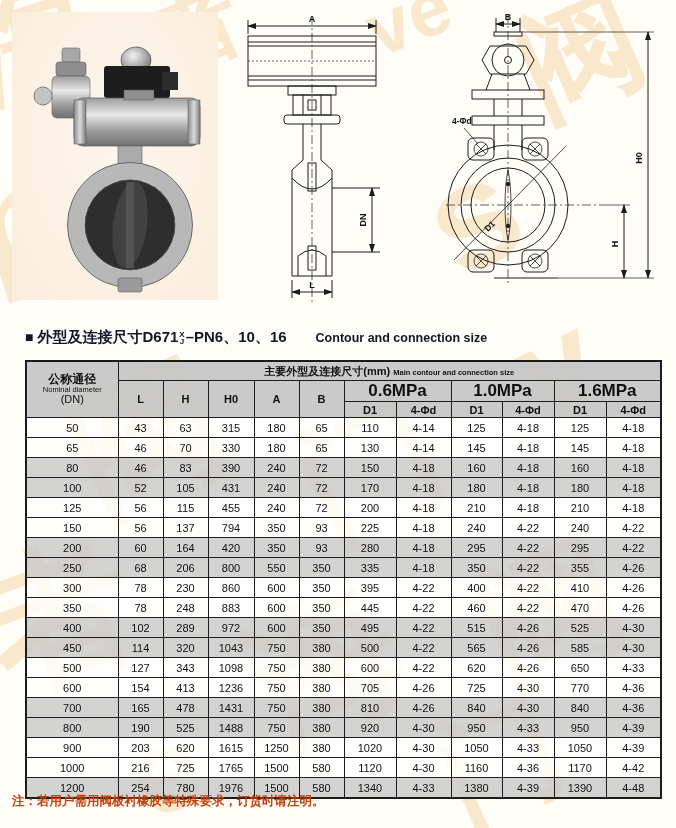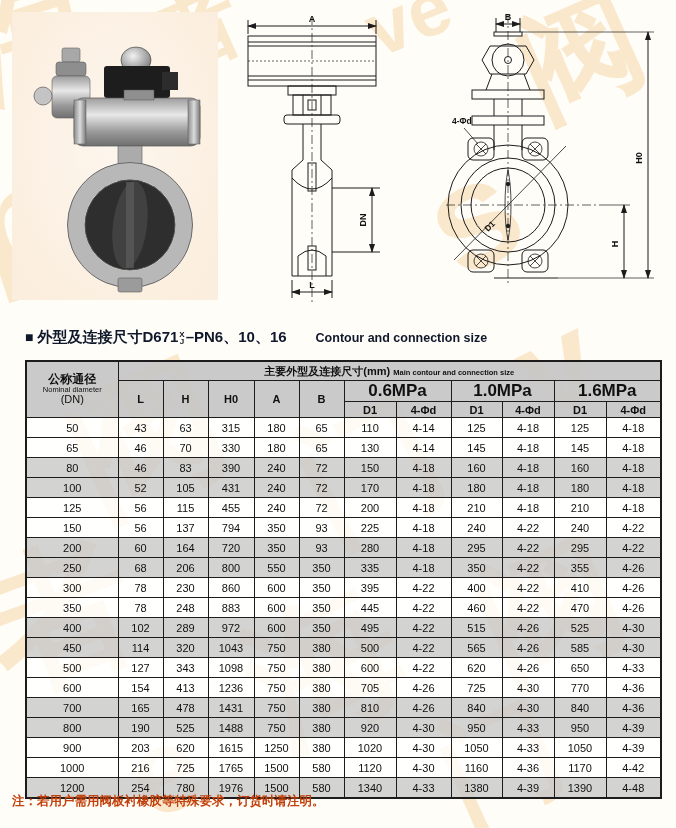"720" td { text: 720 -> 420 }
